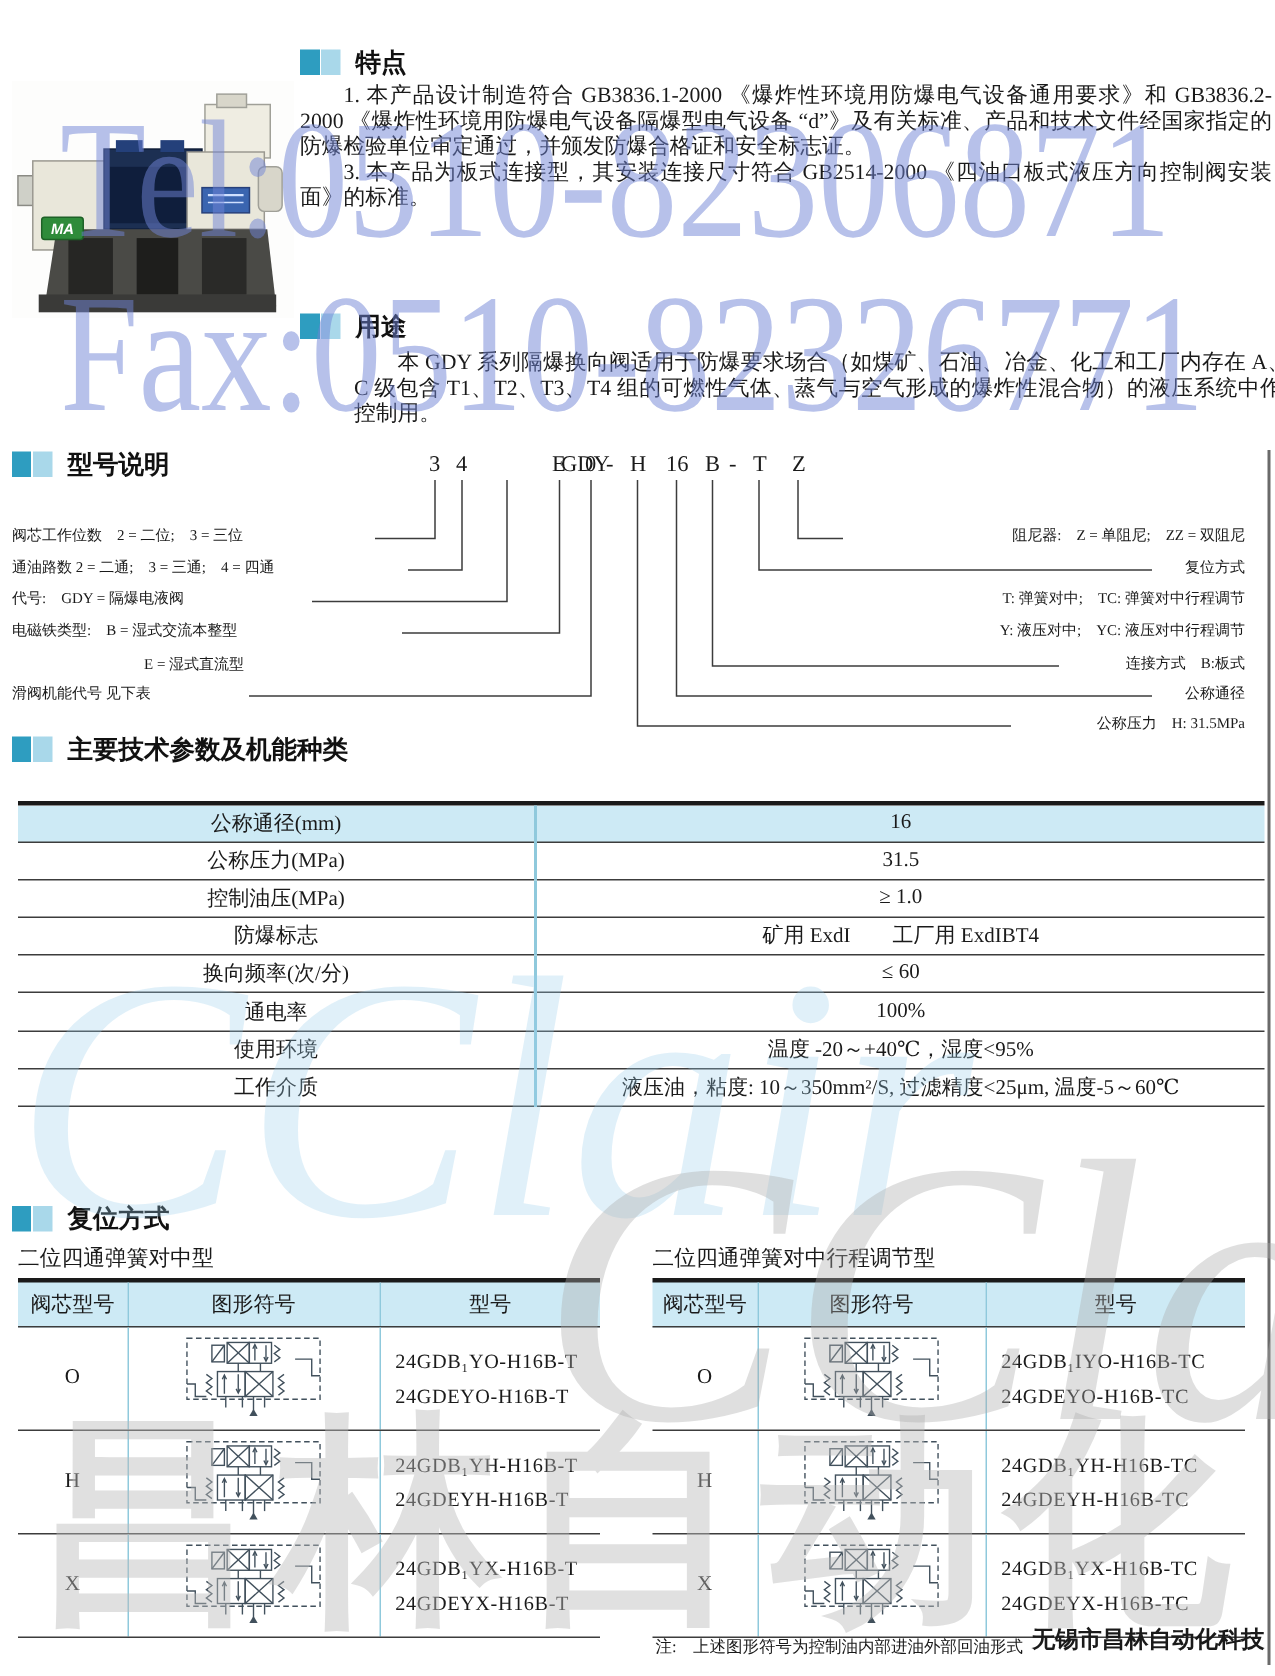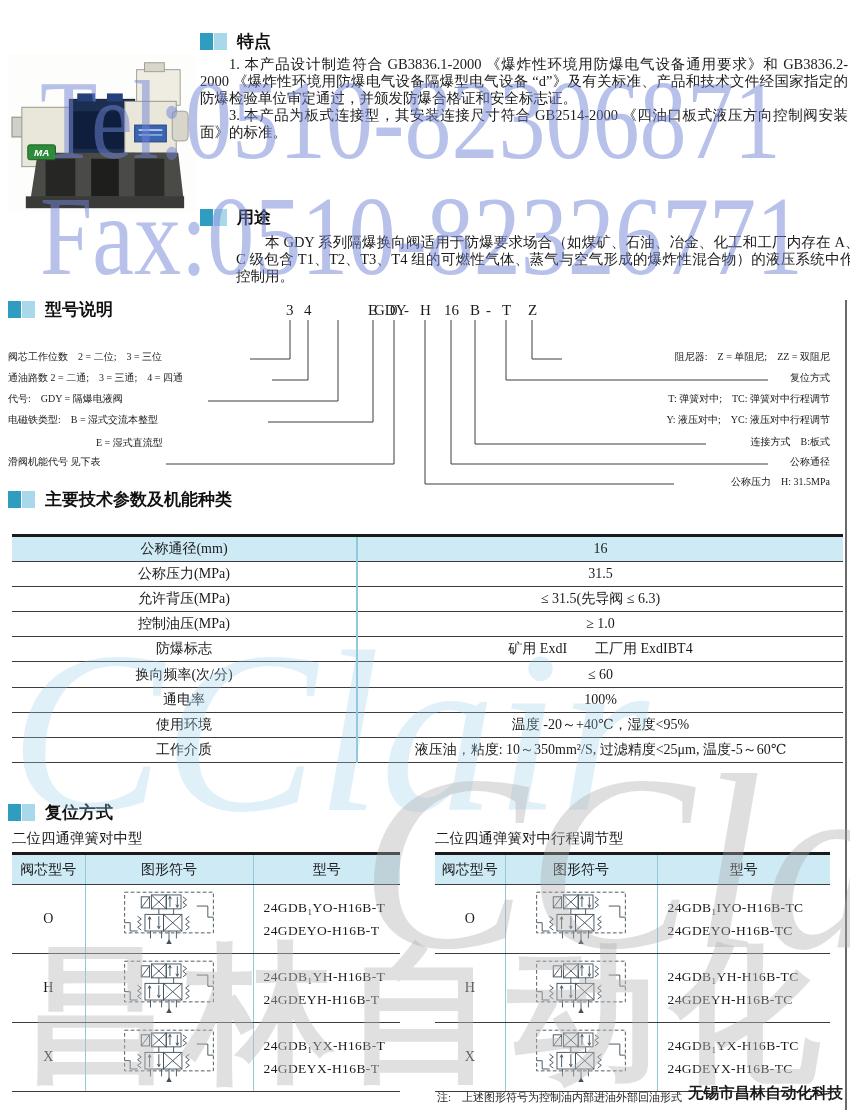"允许背压(MPa)" tr { html: <tr> <td>允许背压(MPa)</td> <td>≤ 31.5(先导阀 ≤ 6.3)</td> </tr> -> none }
